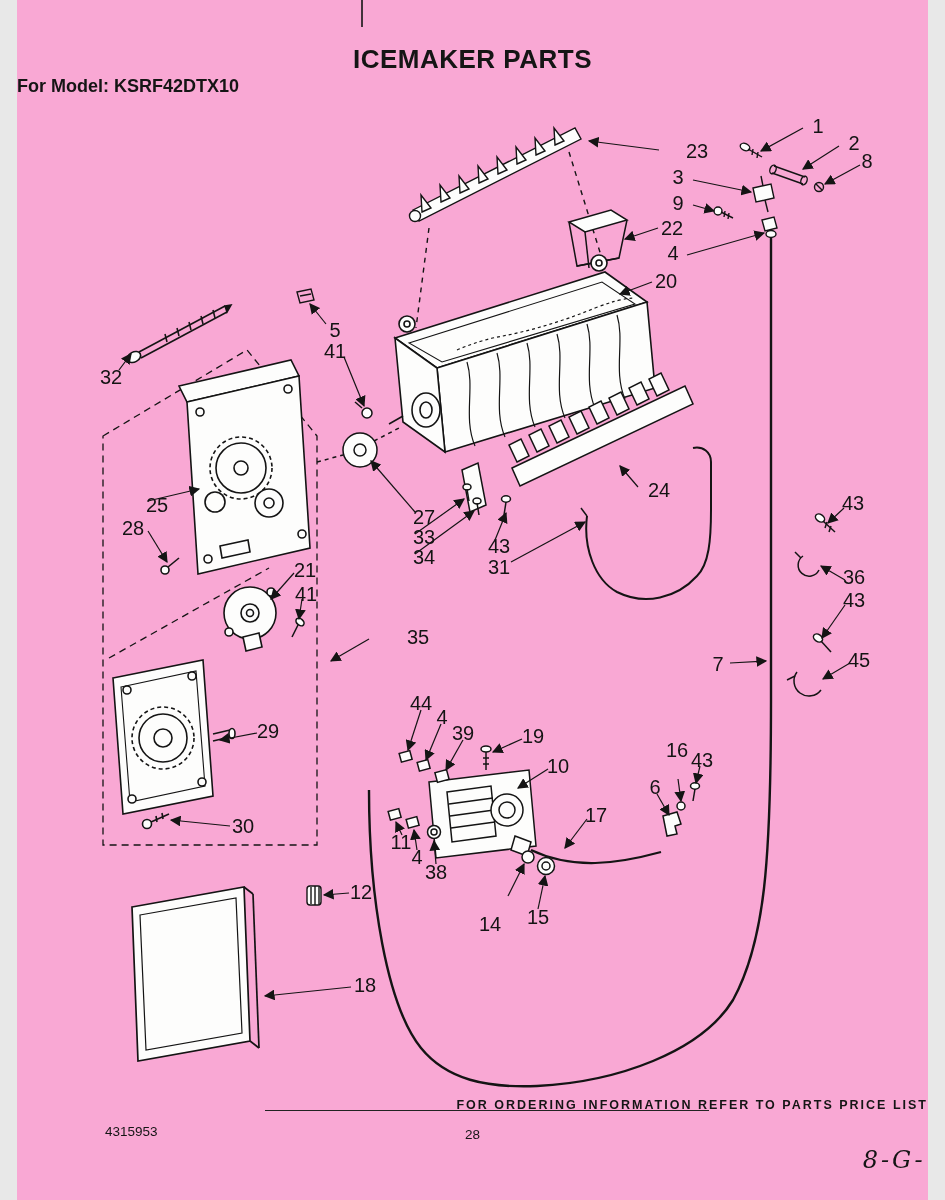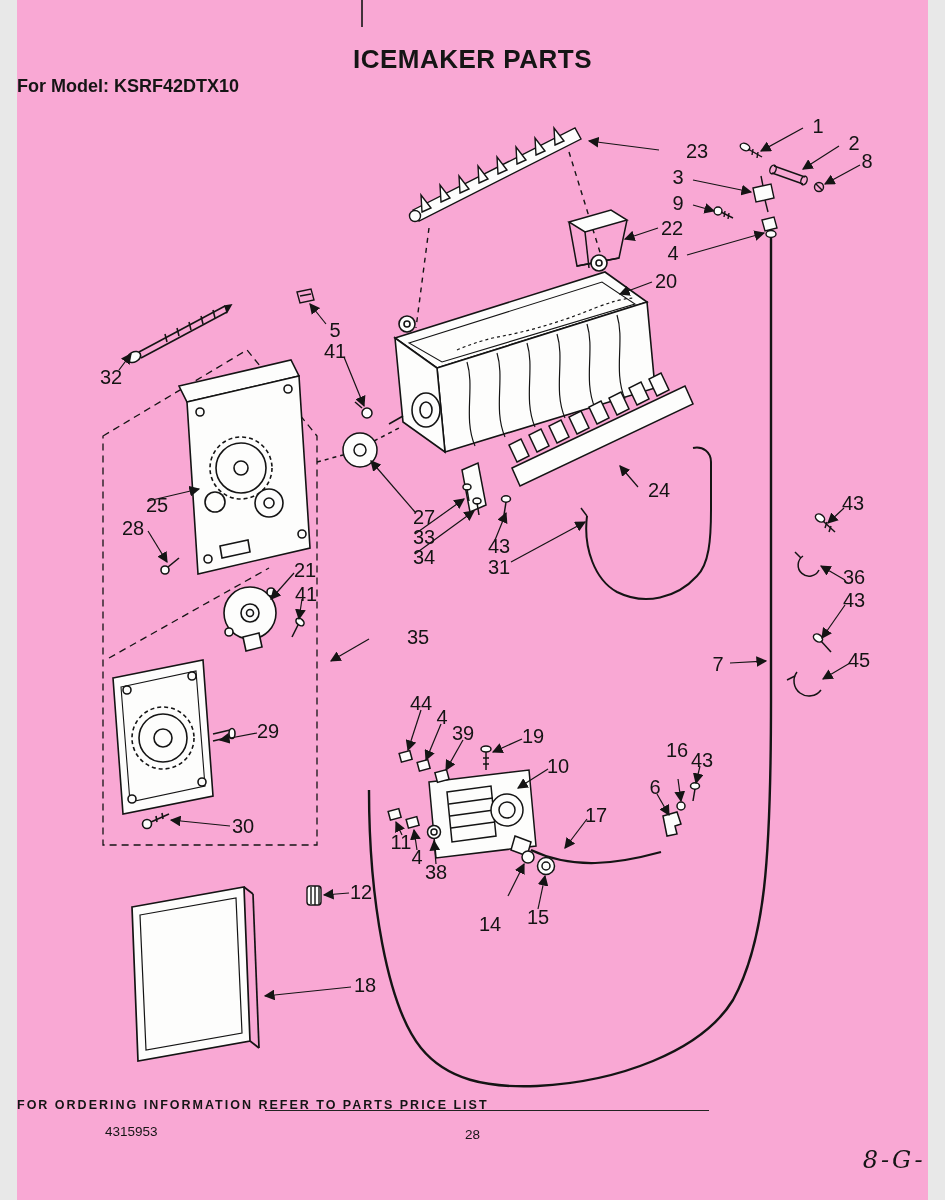"FOR ORDERING INFORMATION REFER TO" .footer-note { text-align: left -> right }
